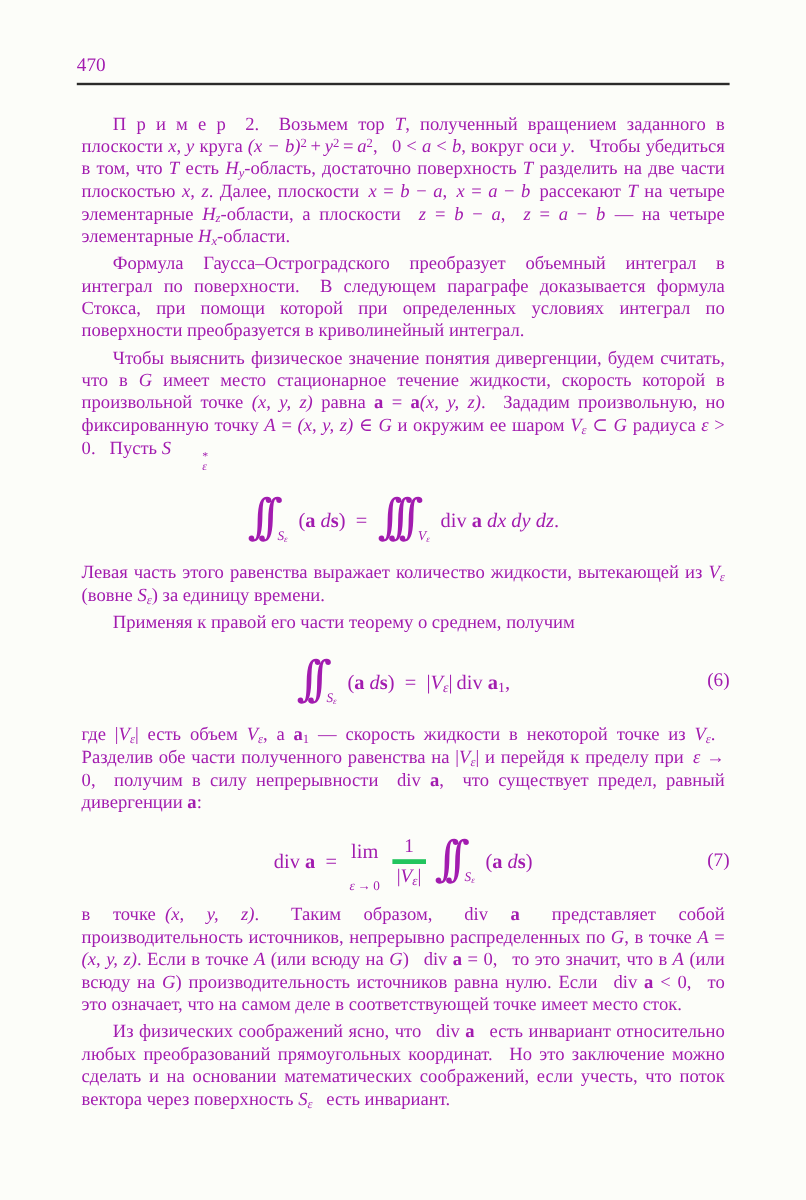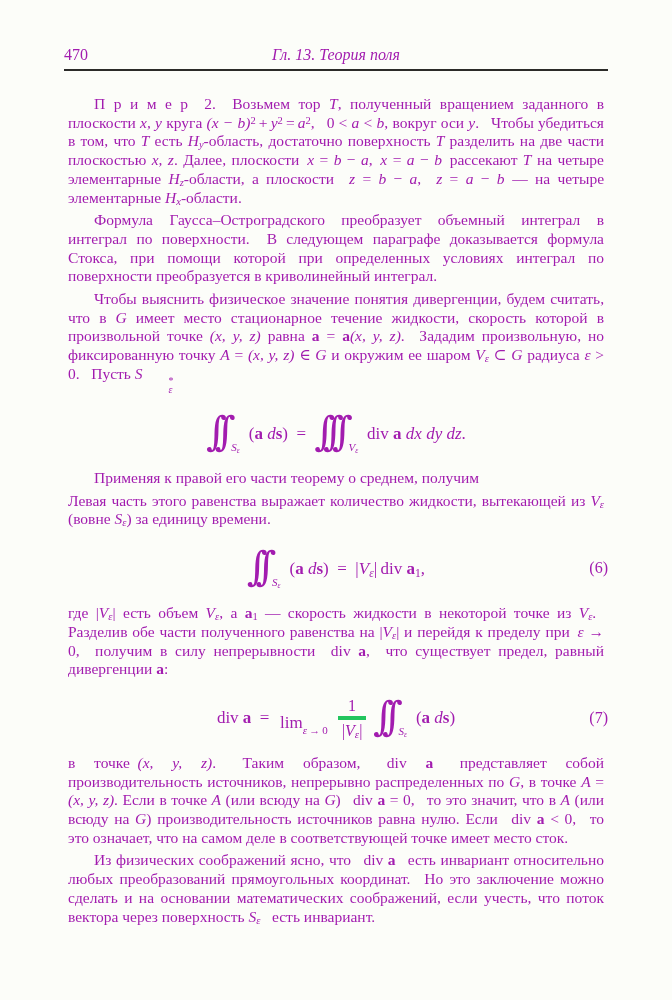"Гл. 13. Теория поля" span.chapter { html: <span>Гл. 13. Теория поля</span> -> none }
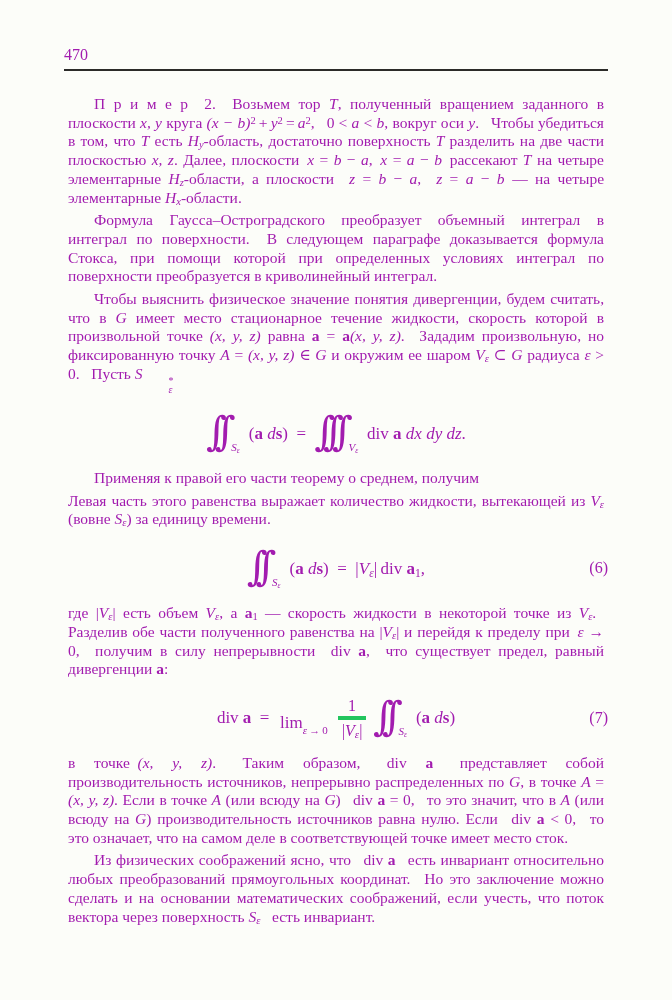"Применяя к правой его части" p.para { order: before "Левая часть этого равенства выражает" -> after "Левая часть этого равенства выражает" }
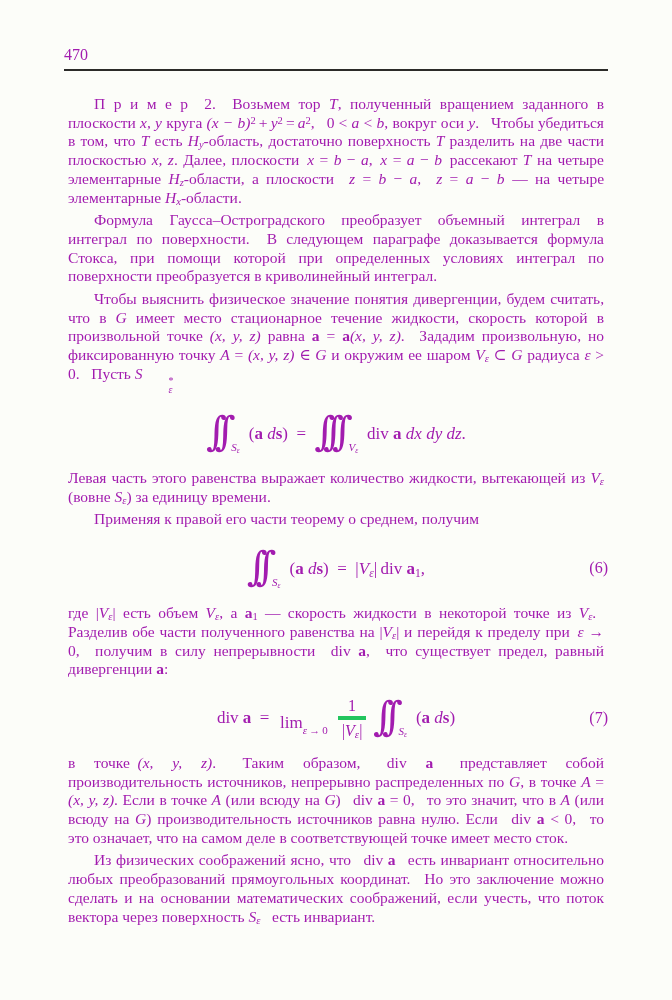"lim" .limstk { flex-direction: row -> column }
